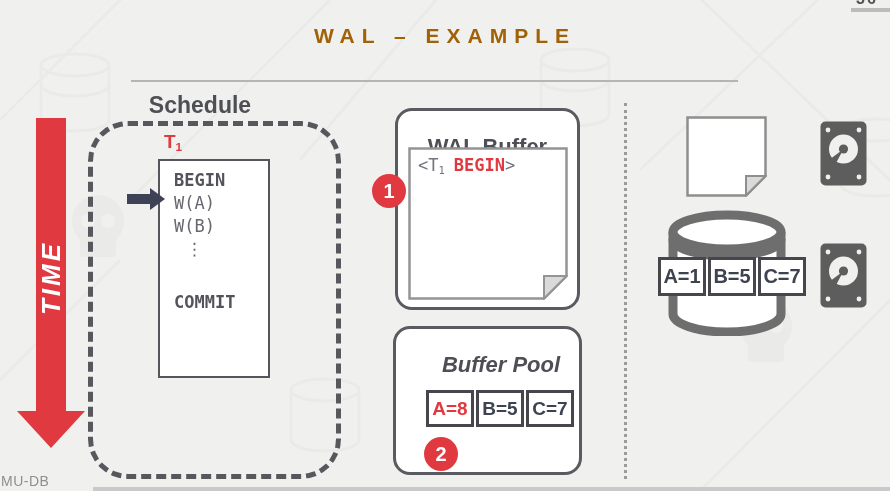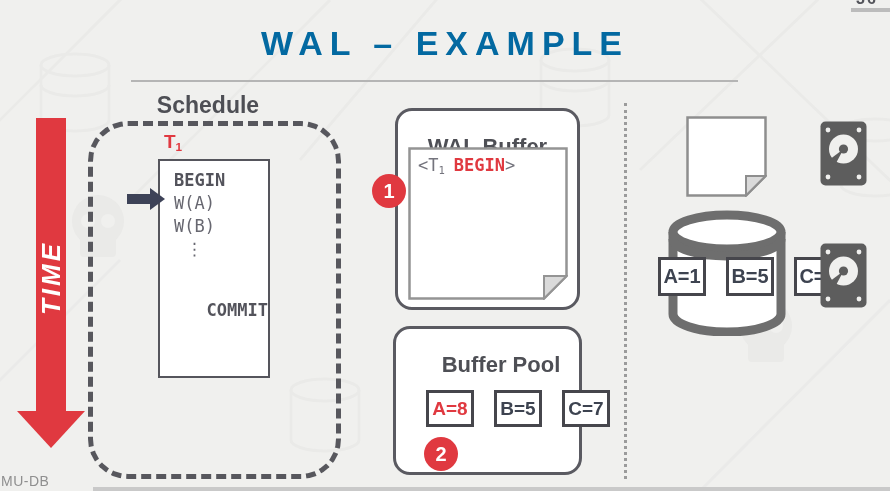"WAL – EXAMPLE" .title { color: #0369a1 -> #a16207; font-size: 34px -> 21px }
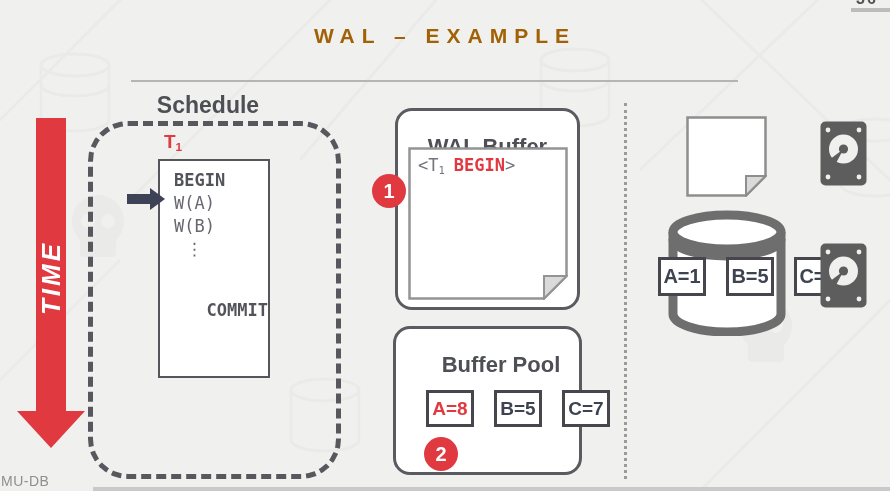"Schedule" .schedule-heading { left: 108px -> 100px }
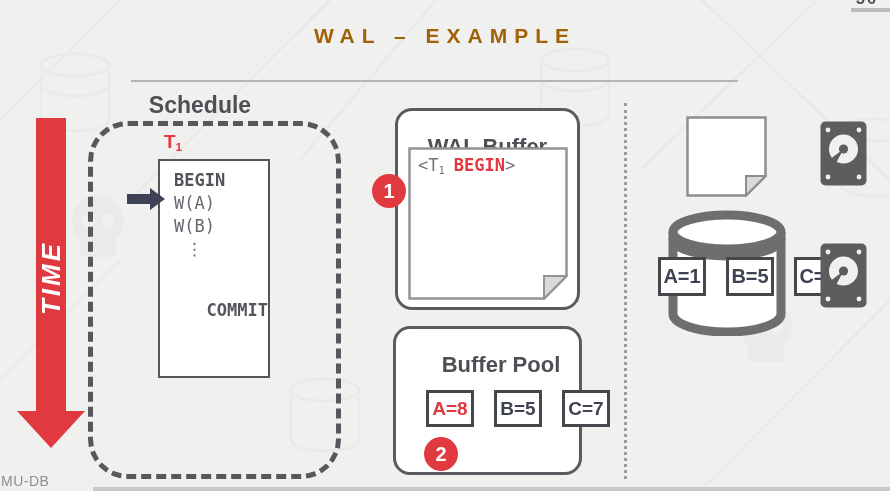"A=1" .cells { gap: 20px -> 2px }
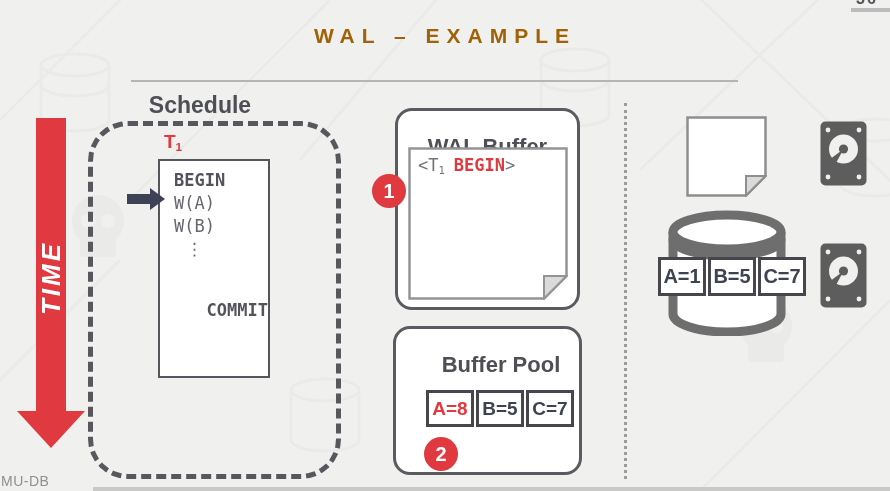"COMMIT" .op-commit { margin-top: 38px -> 30px; text-align: right -> none }
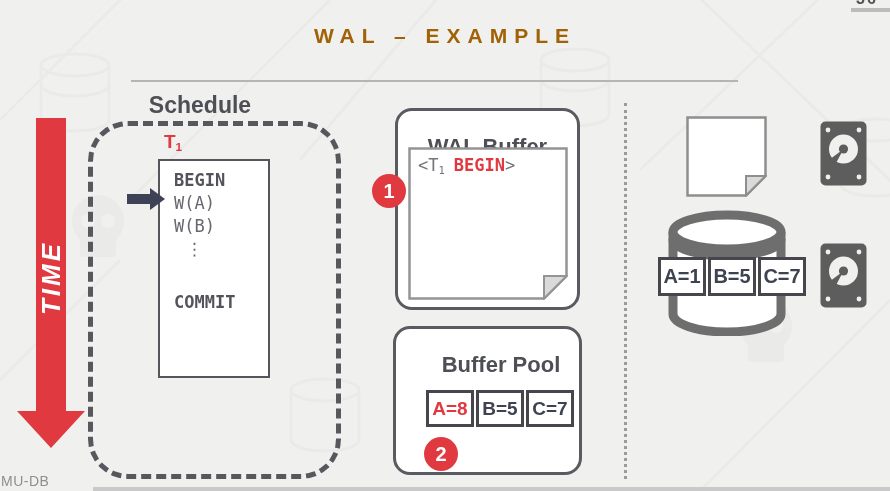"Buffer Pool" .bp-heading { font-style: none -> italic }
